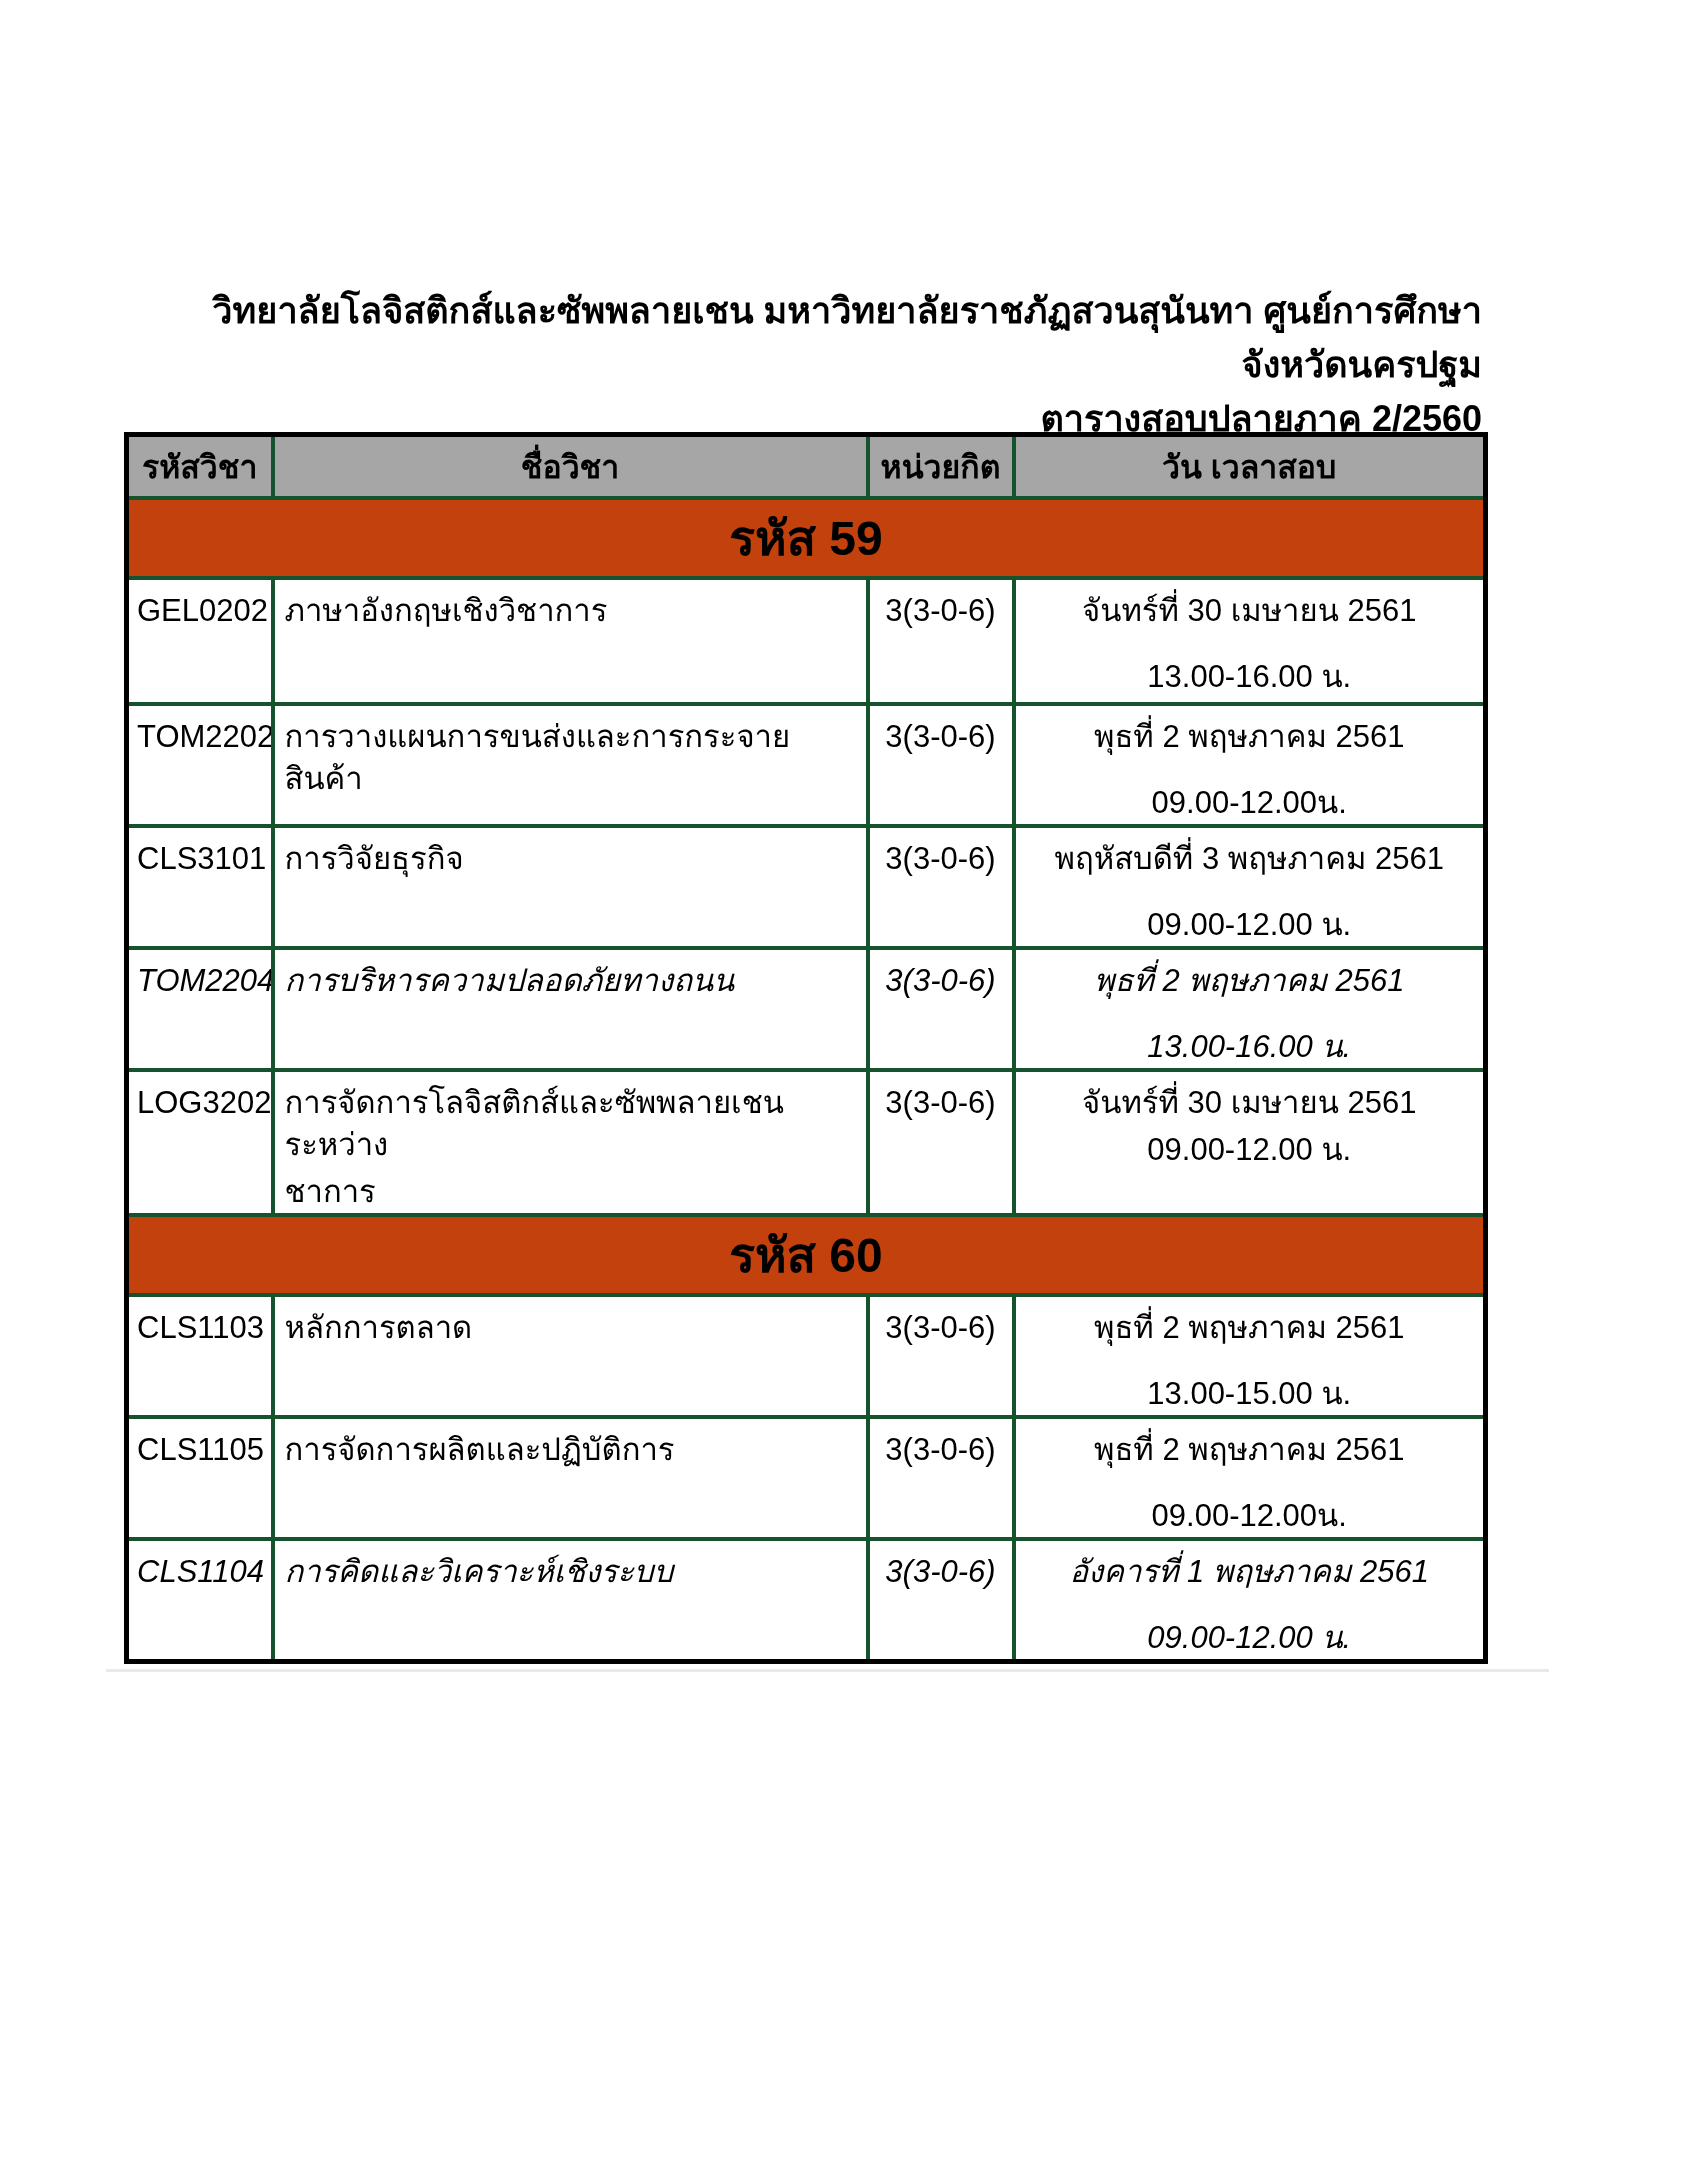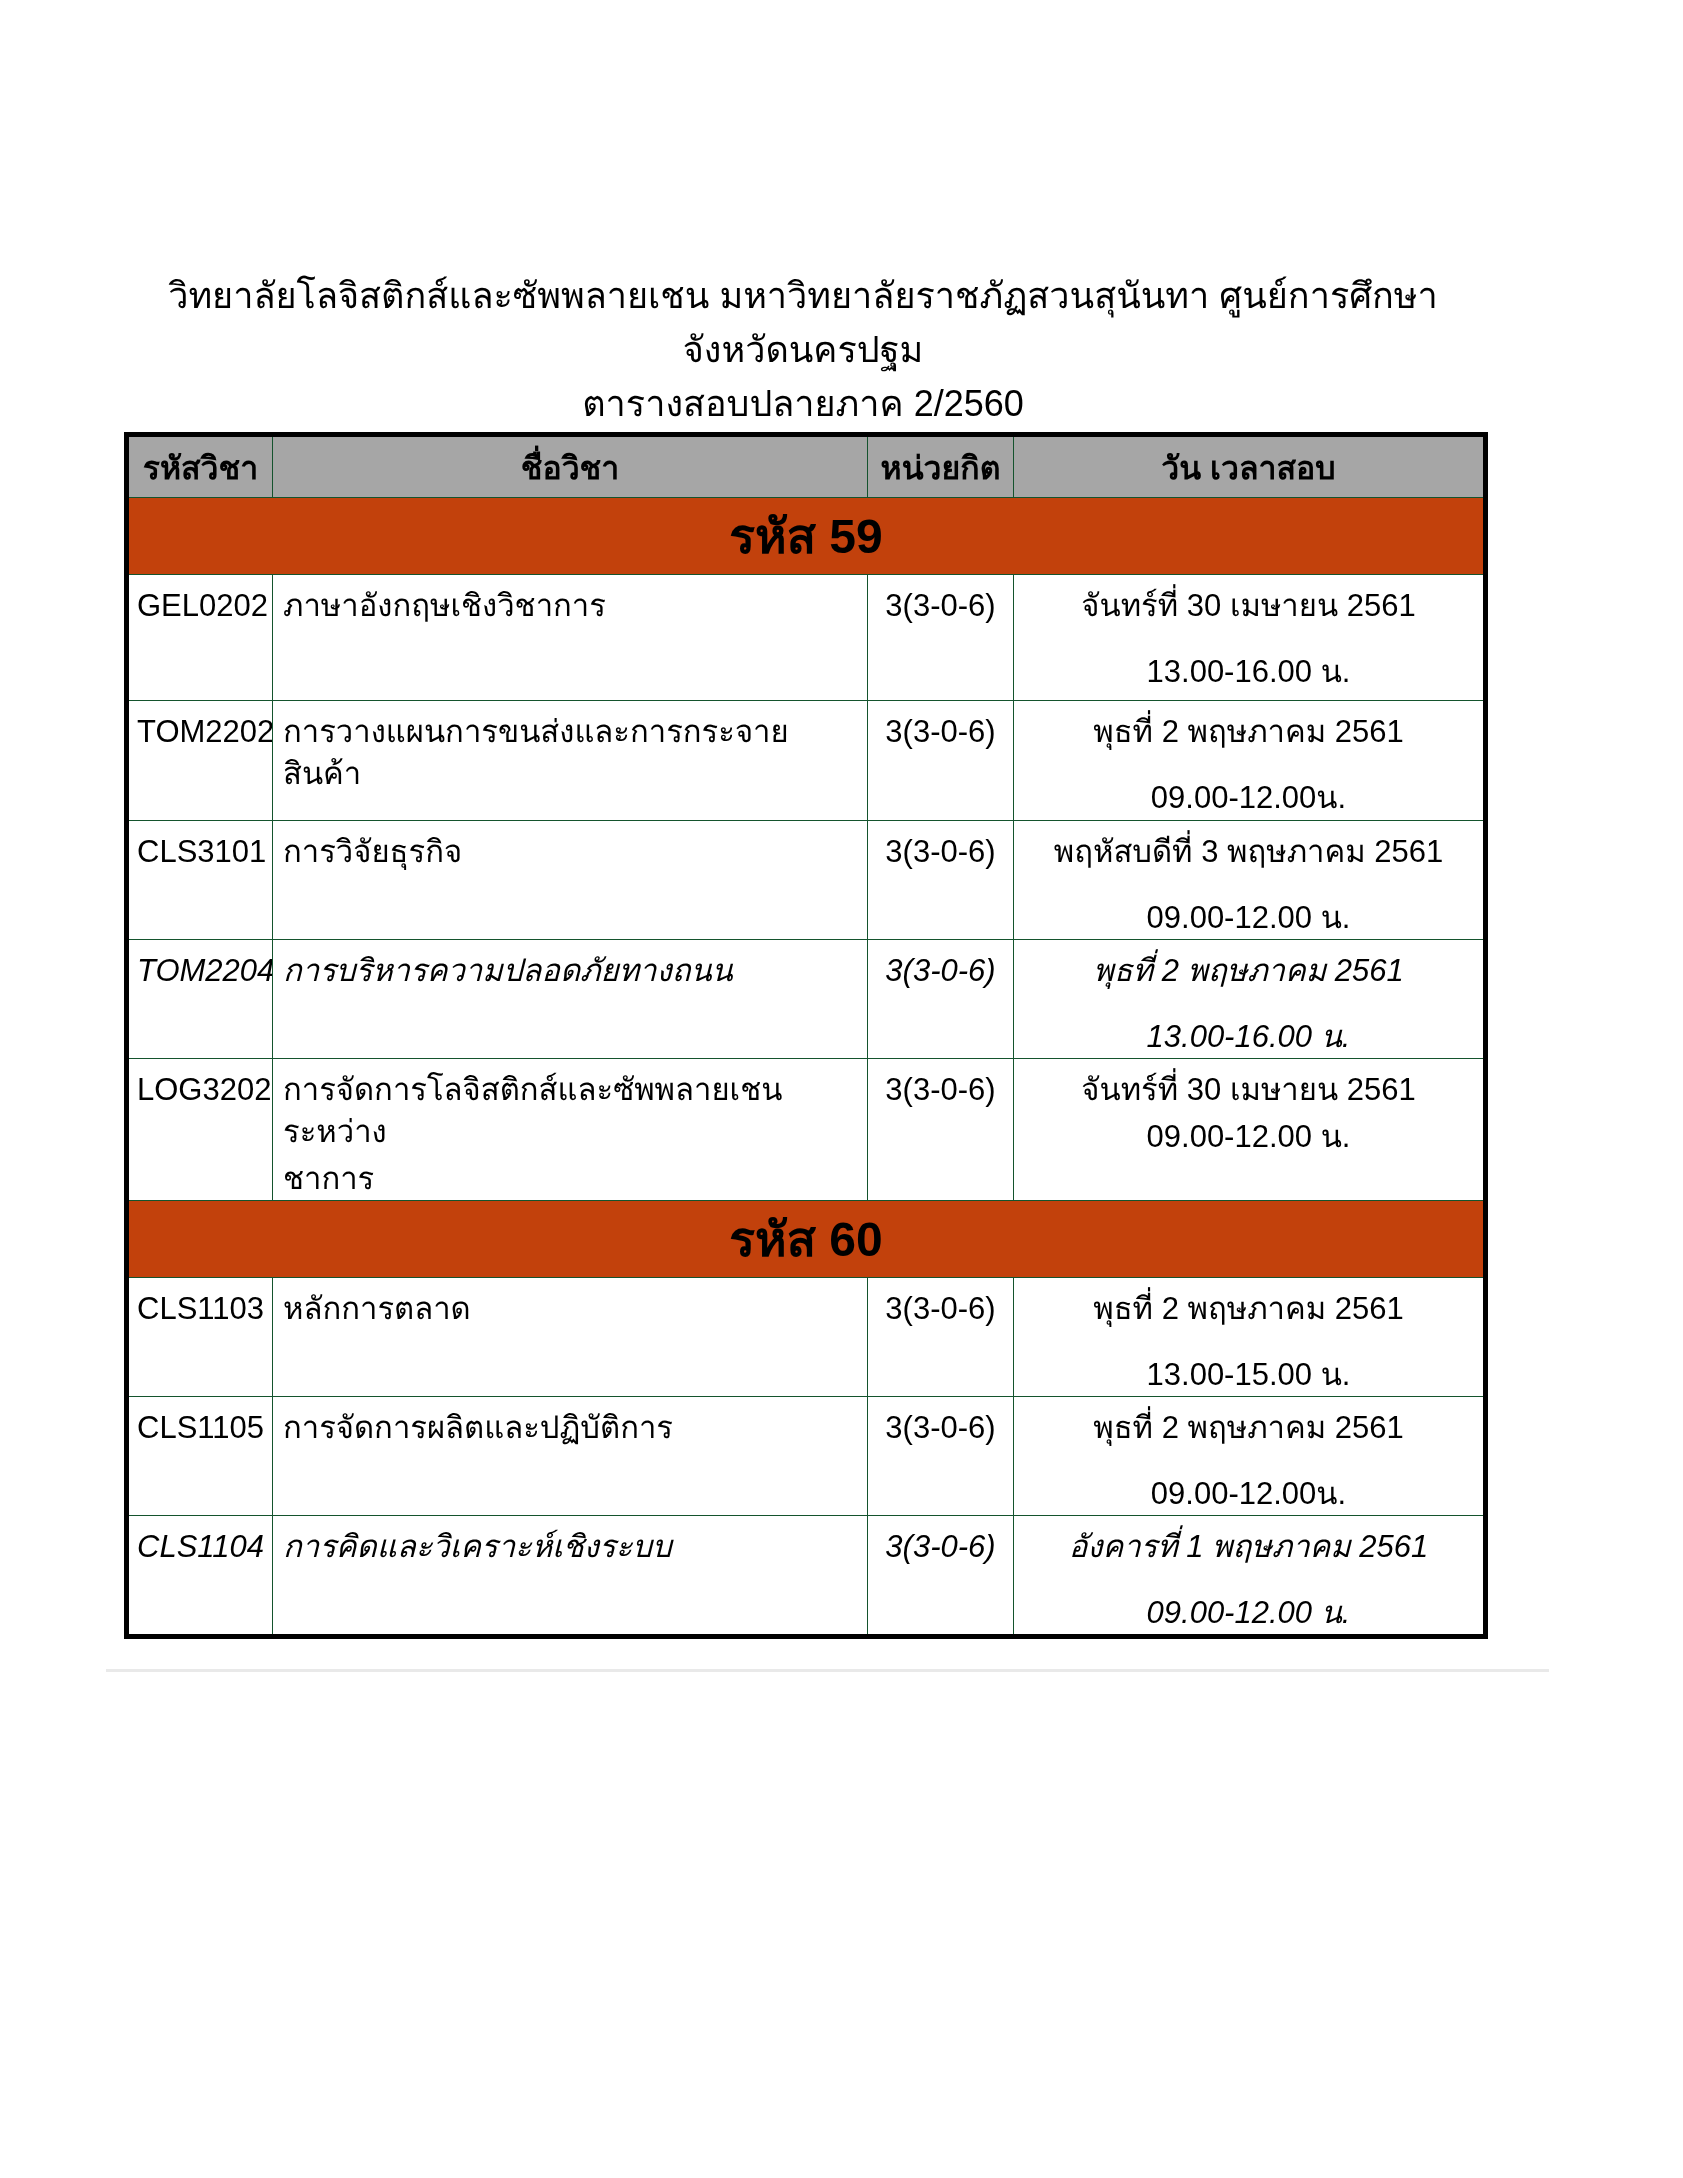"วิทยาลัยโลจิสติกส์และซัพพลายเชน" .titles { font-weight: normal -> bold; text-align: center -> right; top: 269px -> 284px }
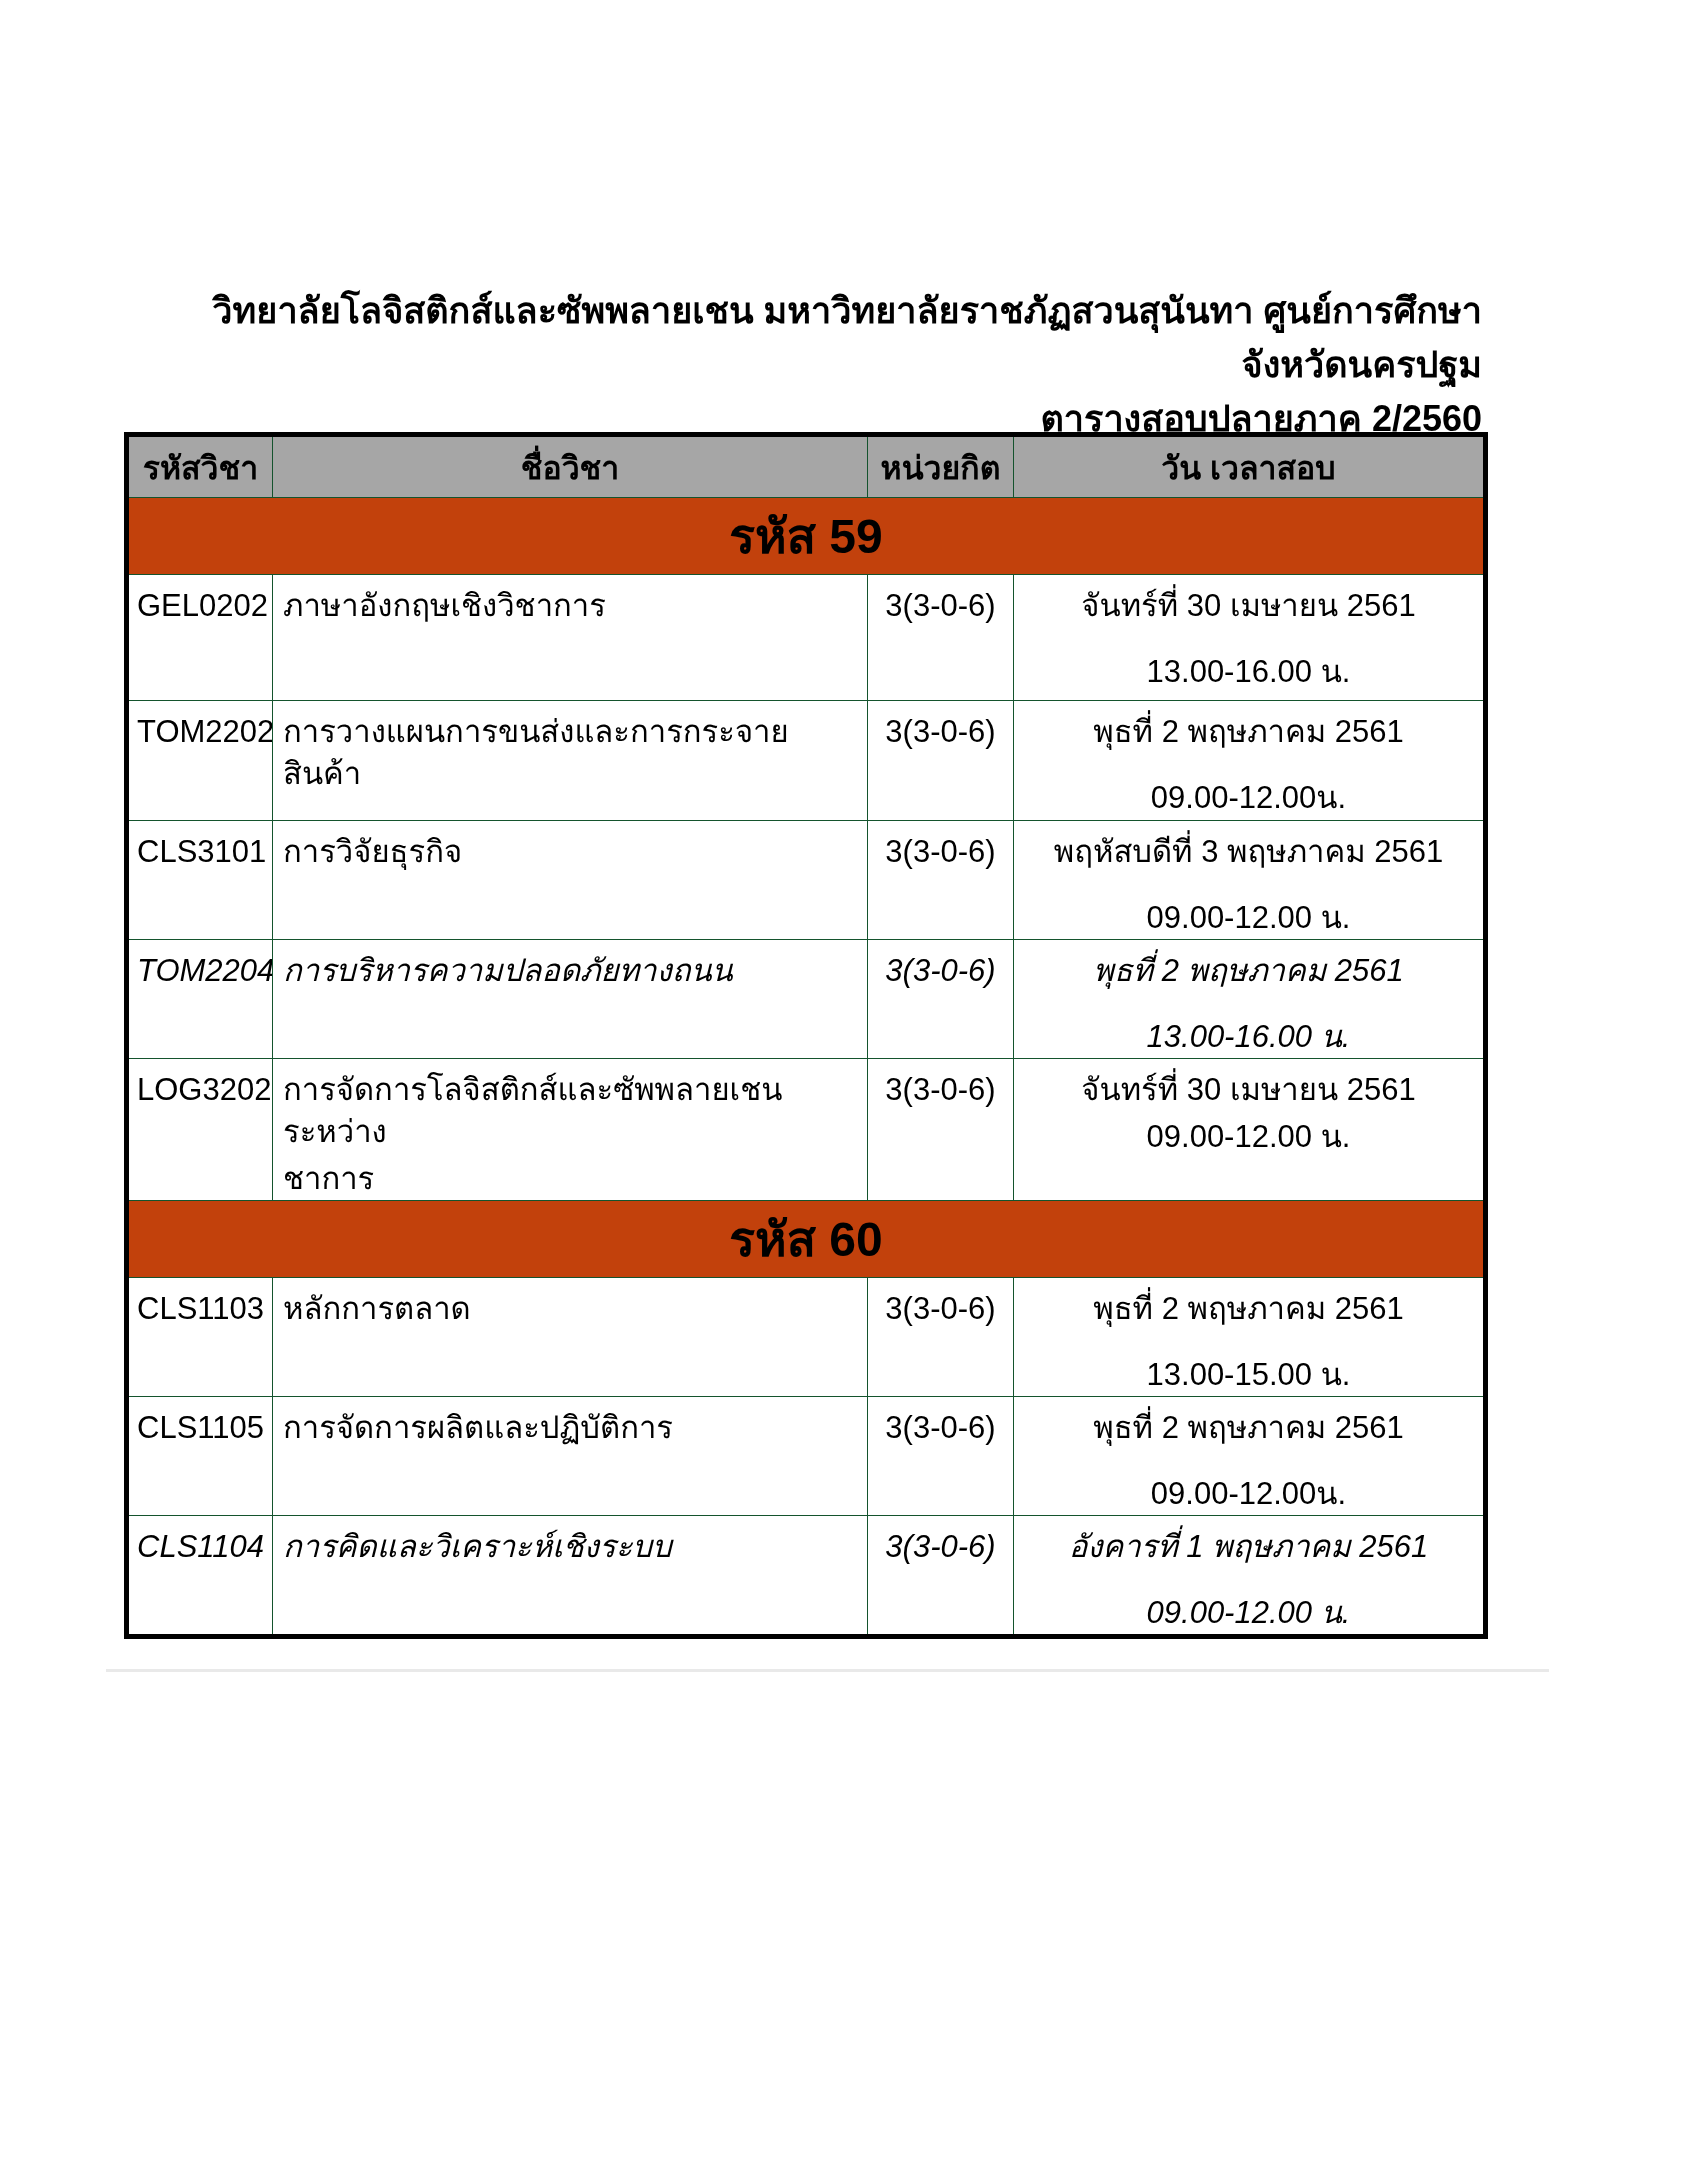"รหัสวิชา" table.exam th, table.exam td { border: 1px solid #14532d -> 4px solid #14532d }
